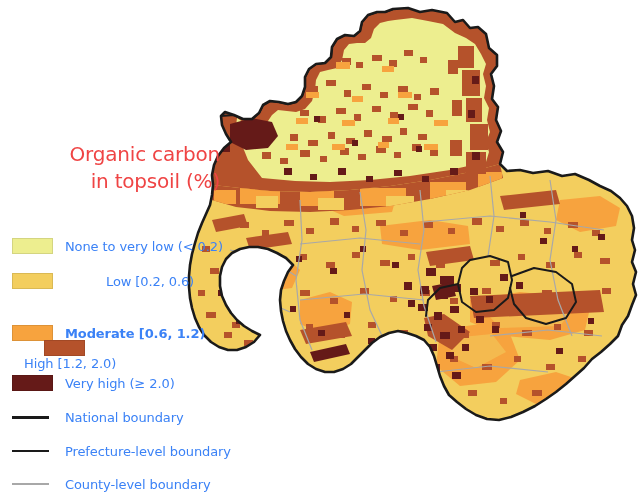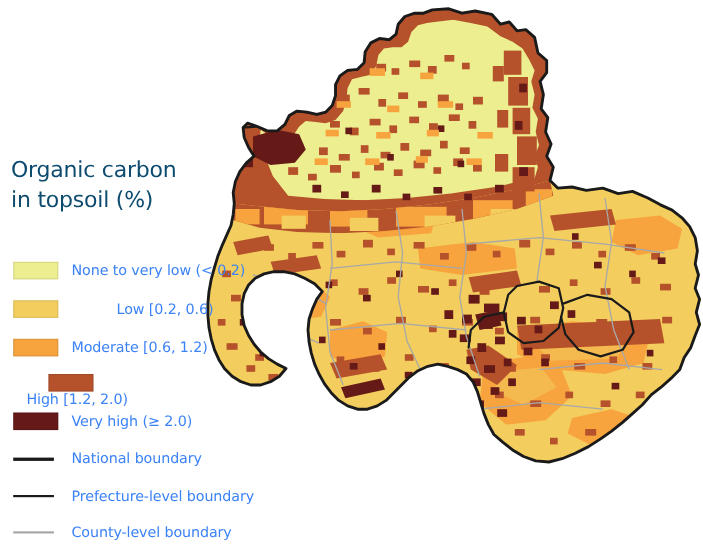"Organic carbon" #legend-title { color: #0c4a6e -> #ef4444; text-align: none -> right }
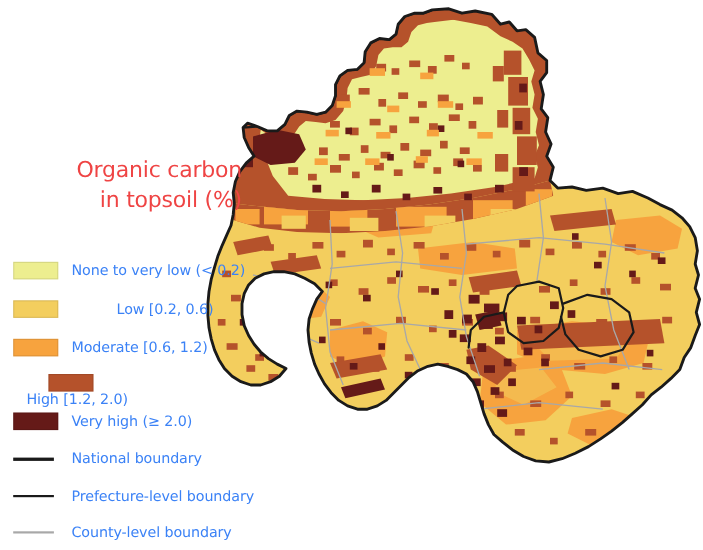"Moderate [0.6, 1.2)" div.legend-row { font-weight: none -> bold; top: 305px -> 322px }
